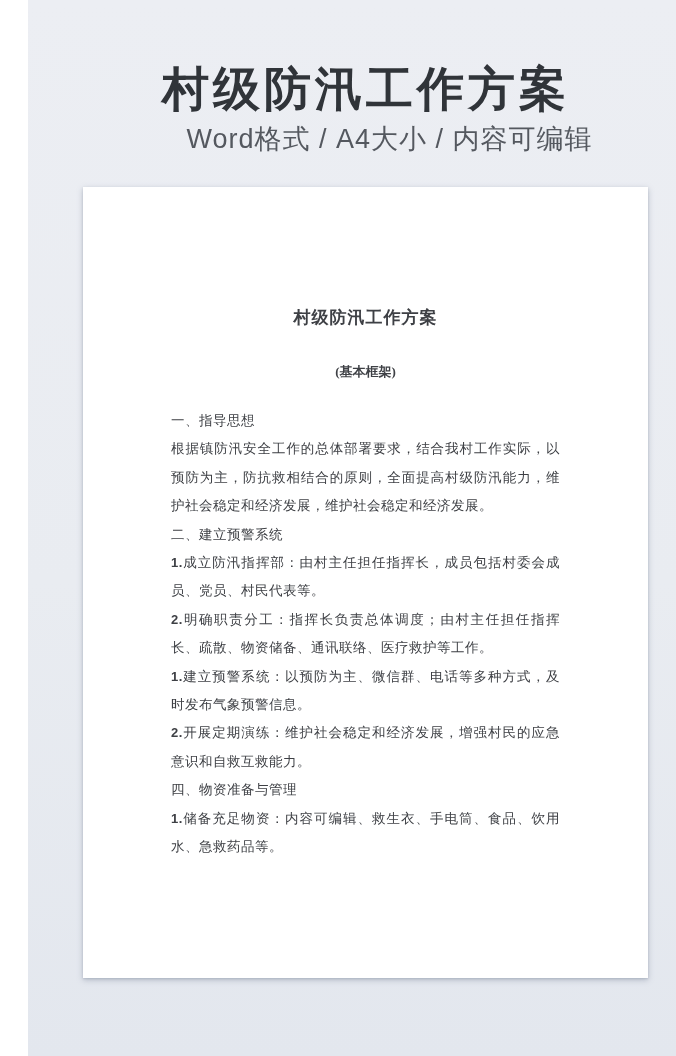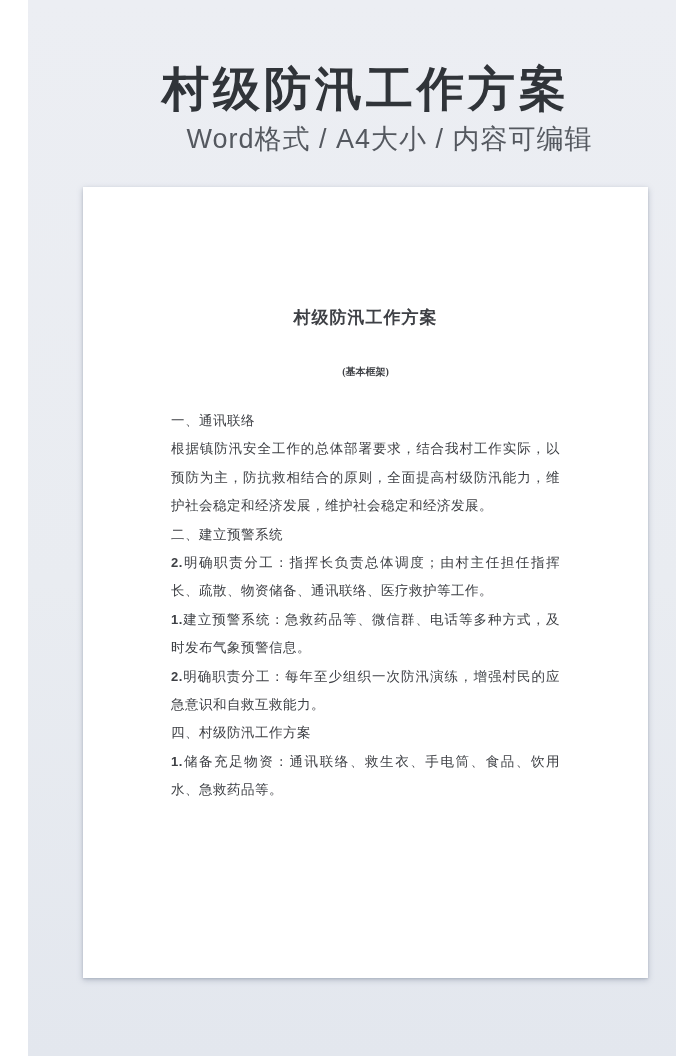"(基本框架)" .doc-subtitle { font-size: 10px -> 13px }
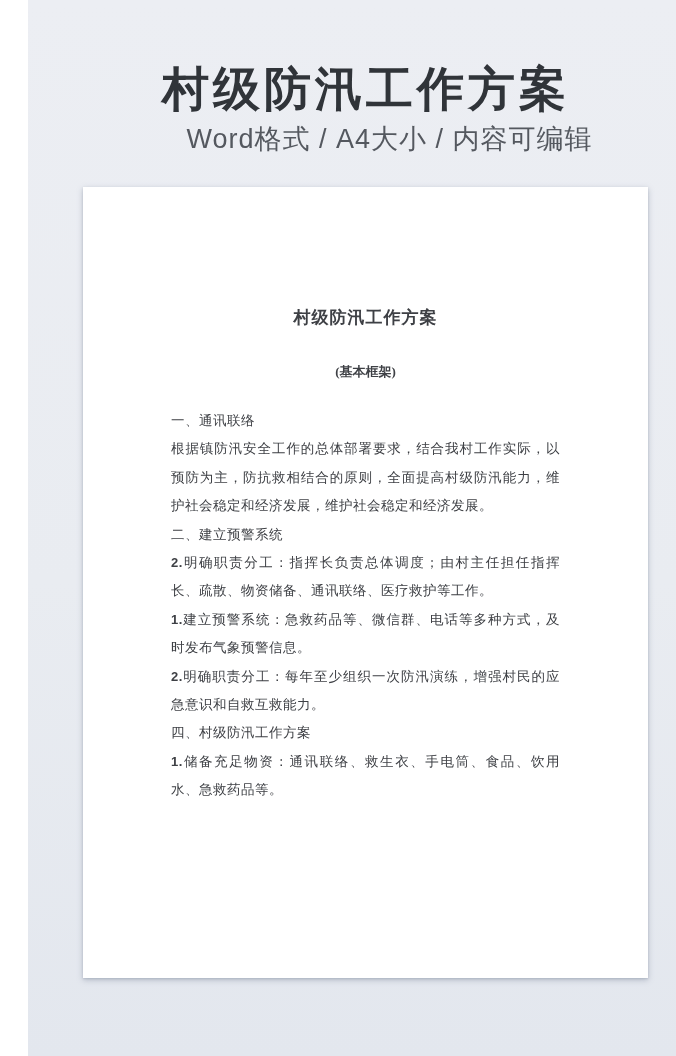"一、通讯联络" div.doc-heading { text: 通讯联络 -> 指导思想 }
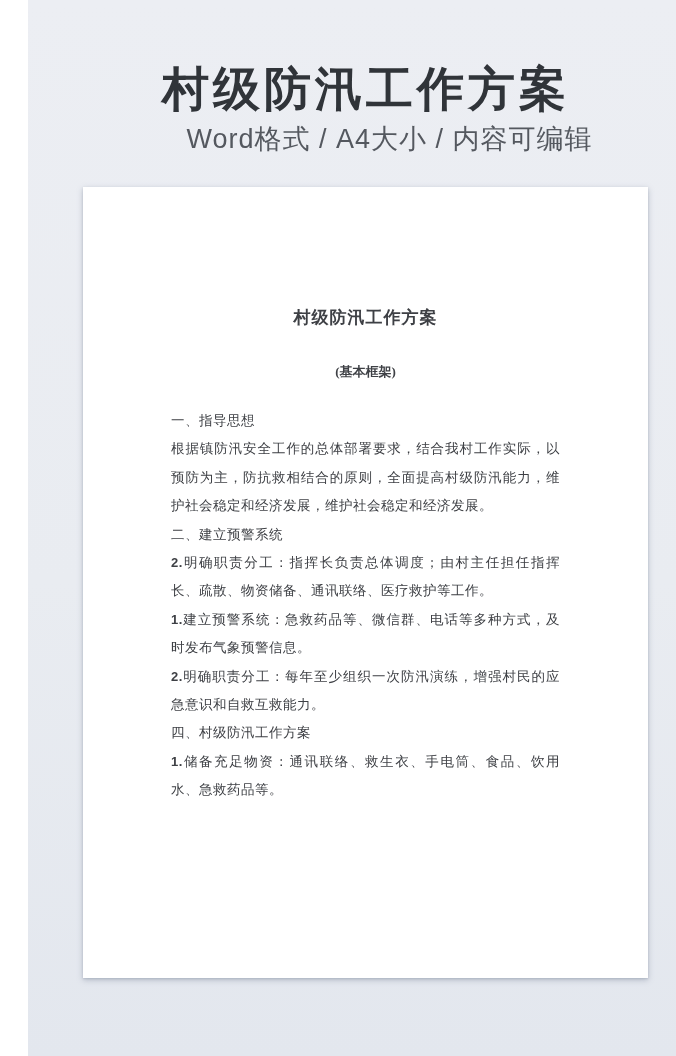"1.成立防汛指挥部：由村主任担任指挥长，成员包括村委会成员、党员、村民代表等。" div.doc-item { html: none -> <div><span>1.</span><span>成立防汛指挥部：由村主任担任指挥长，成员包括村委会成员、党员、村民代表等。</span></div> }
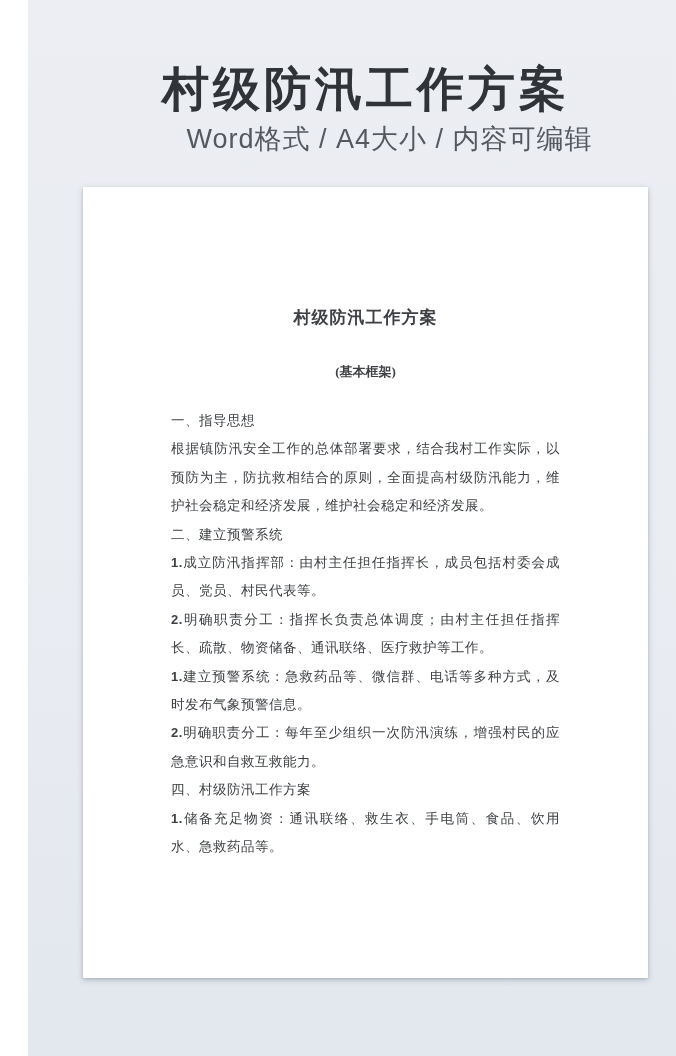"建立预警系统：急救药品等、微信群、电话等多种方式，及时发布气象预警信息。" span { text: 急救药品等 -> 以预防为主 }
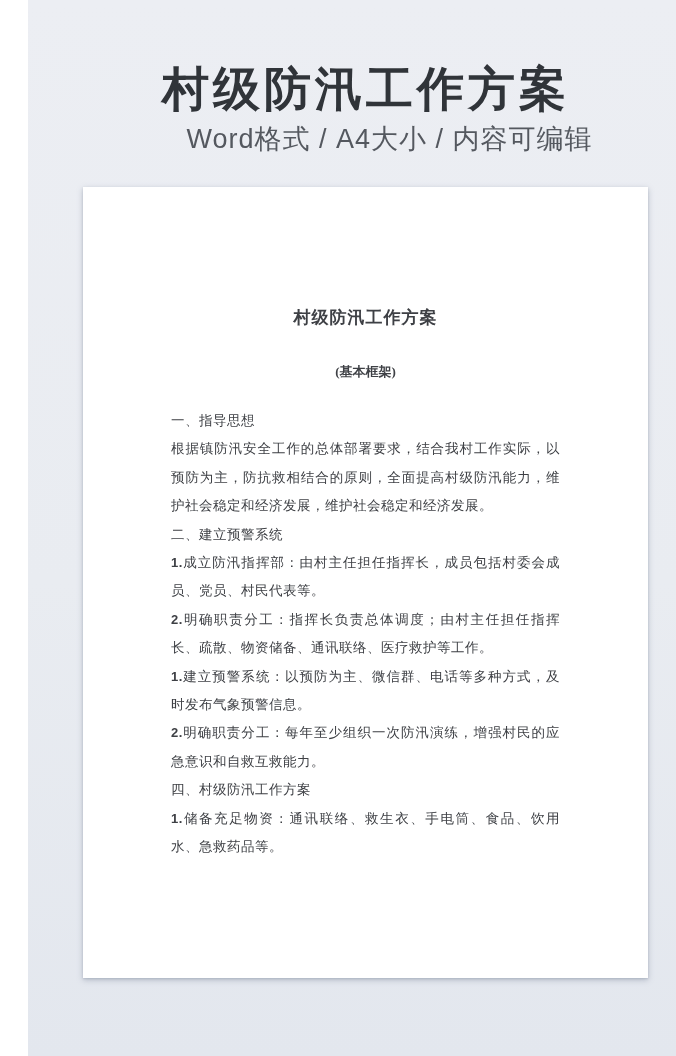"明确职责分工：每年至少组织一次防汛演练，增强村民的应急意识和自救互救能力。" span { text: 明确职责分工：每年至少组织一次防汛演练 -> 开展定期演练：维护社会稳定和经济发展 }
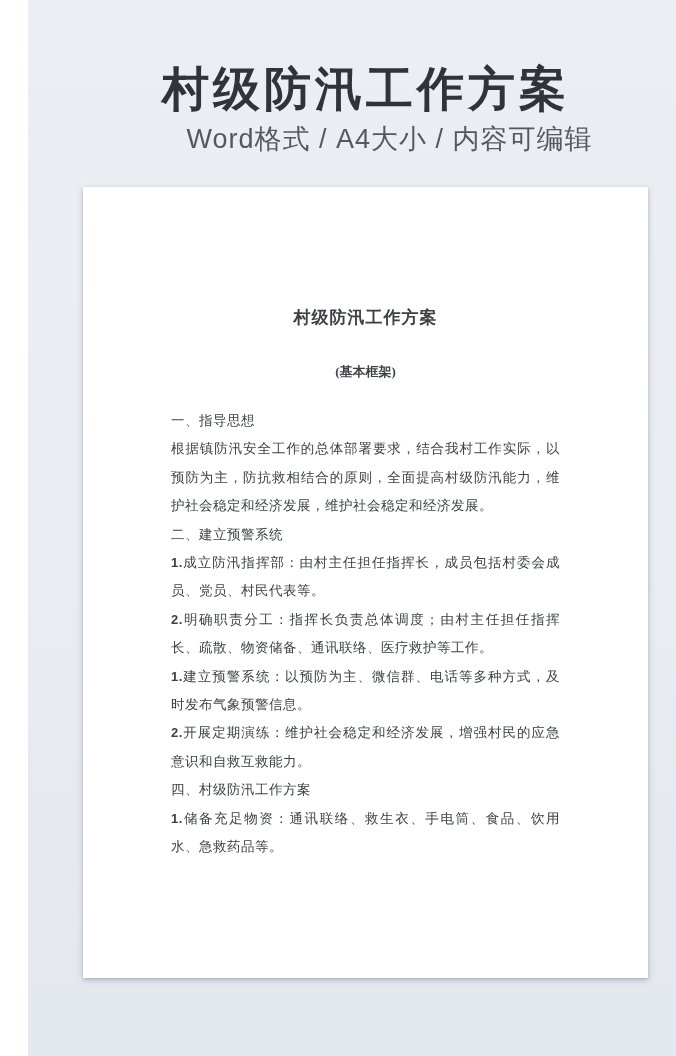"四、村级防汛工作方案" div.doc-heading { text: 村级防汛工作方案 -> 物资准备与管理 }
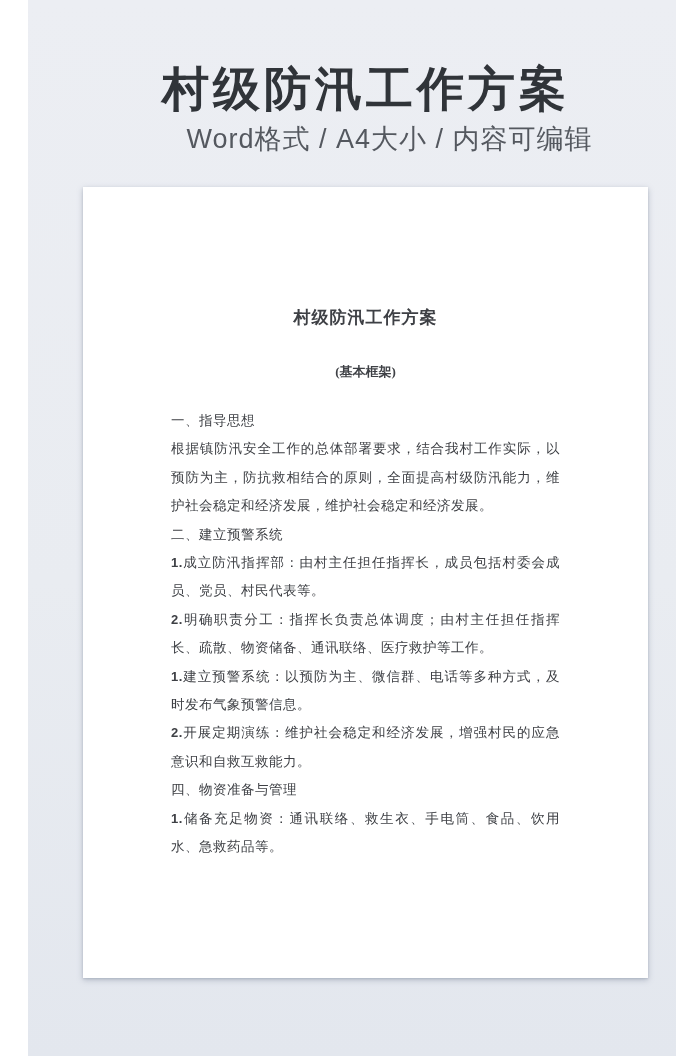"储备充足物资：通讯联络、救生衣、手电筒、食品、饮用水、急救药品等。" span { text: 通讯联络 -> 内容可编辑 }
